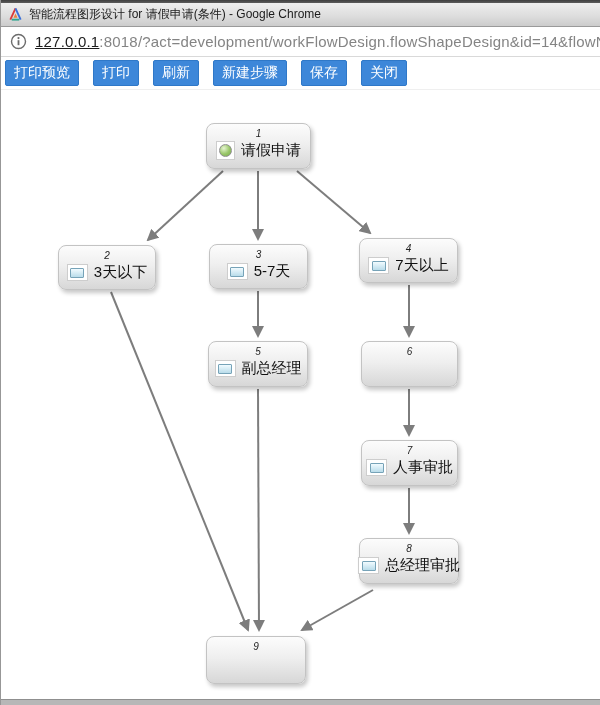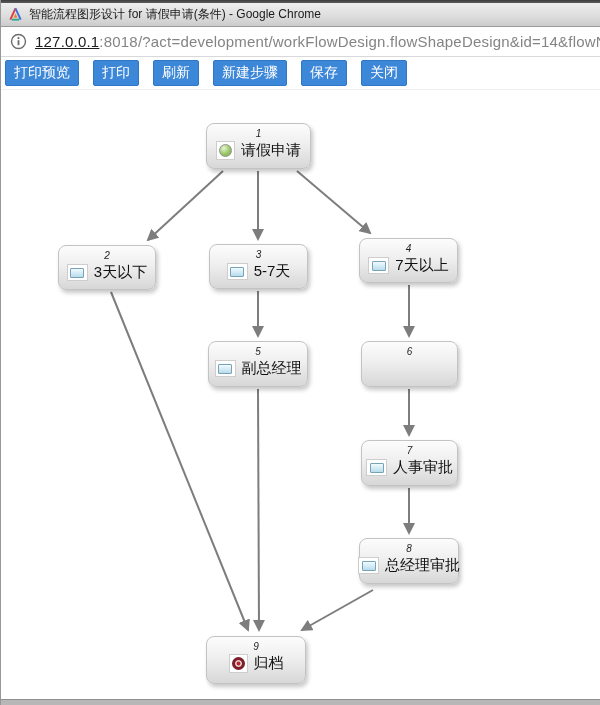"归档" div.row { html: <div> <span></span> <span>归档</span> </div> -> none }
